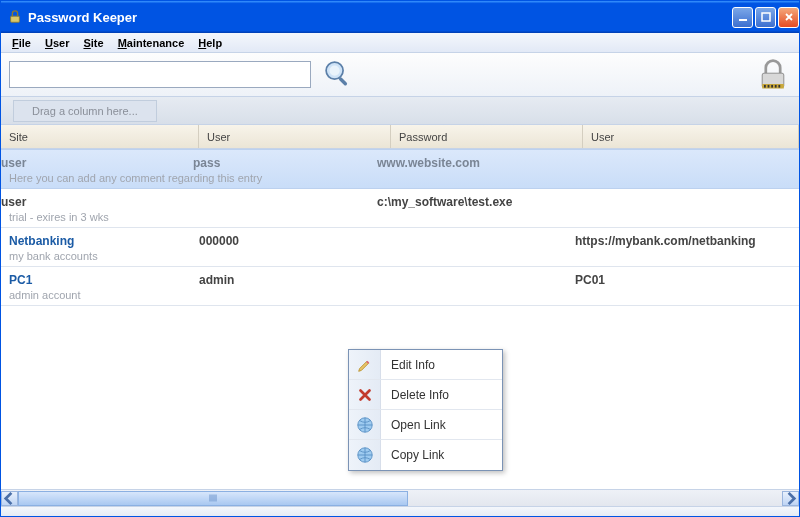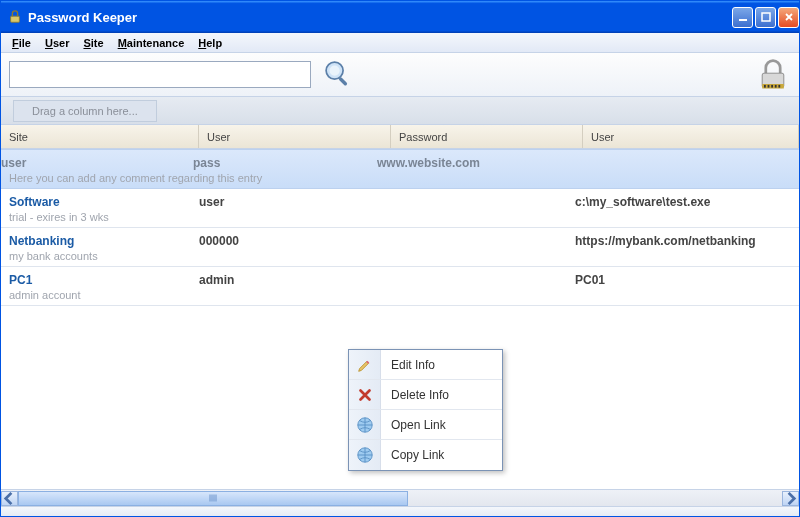"Software" div.cell { html: <div>Software</div> -> none }
